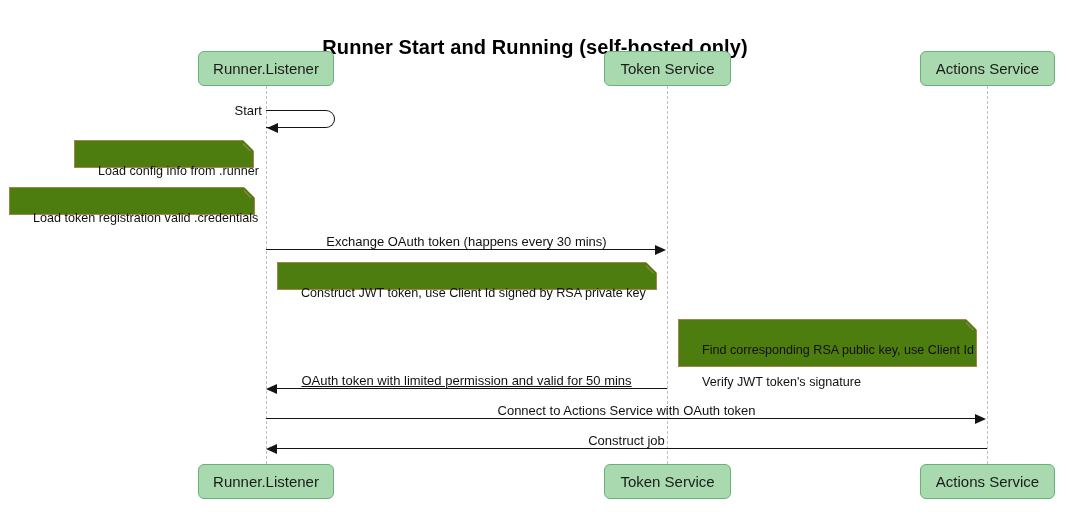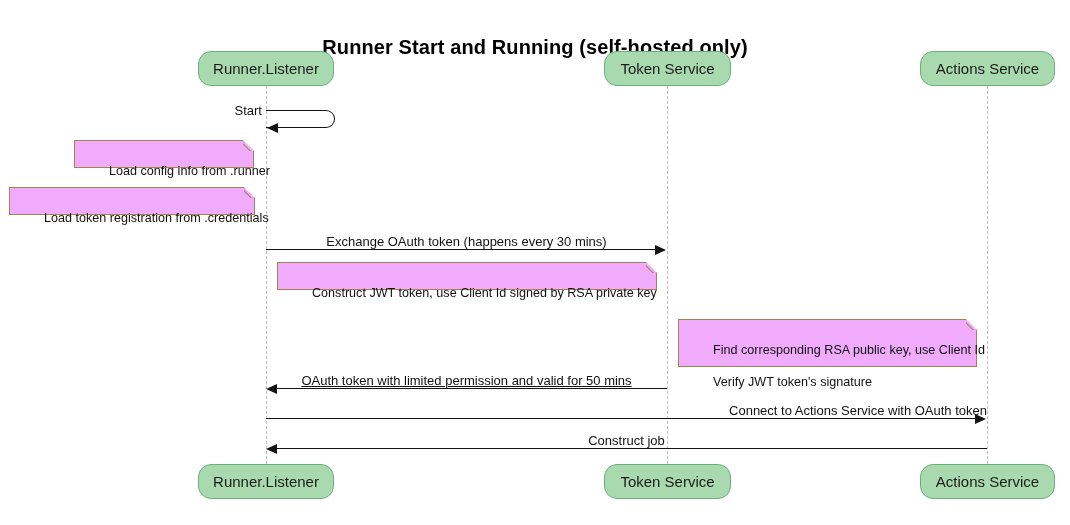"Runner.Listener" .participant { border-radius: 13px -> 6px }
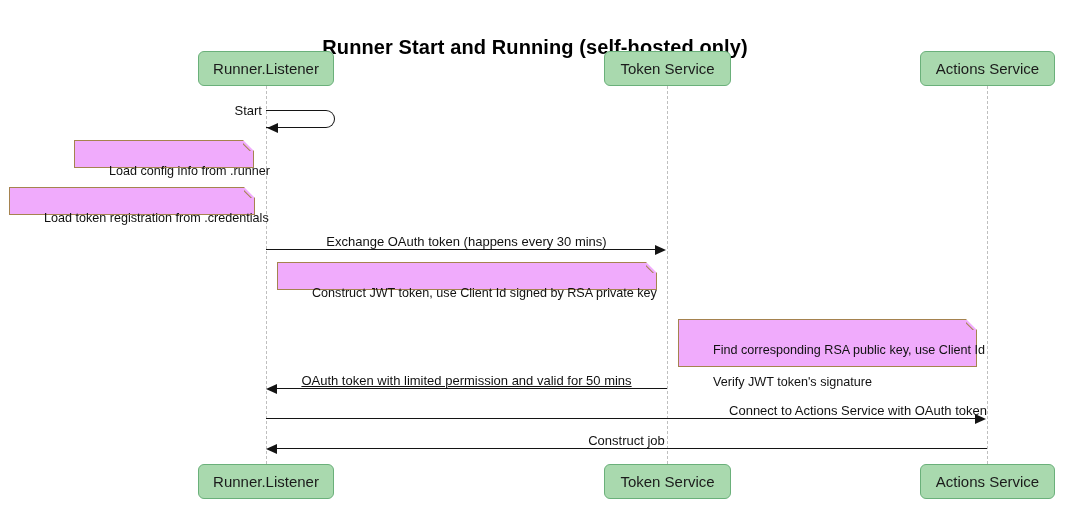"Load config info from .runner" .note { background: #f0abfc -> #4d7c0f; padding: 6px 9px 6px 20px -> 6px 9px 6px 9px }
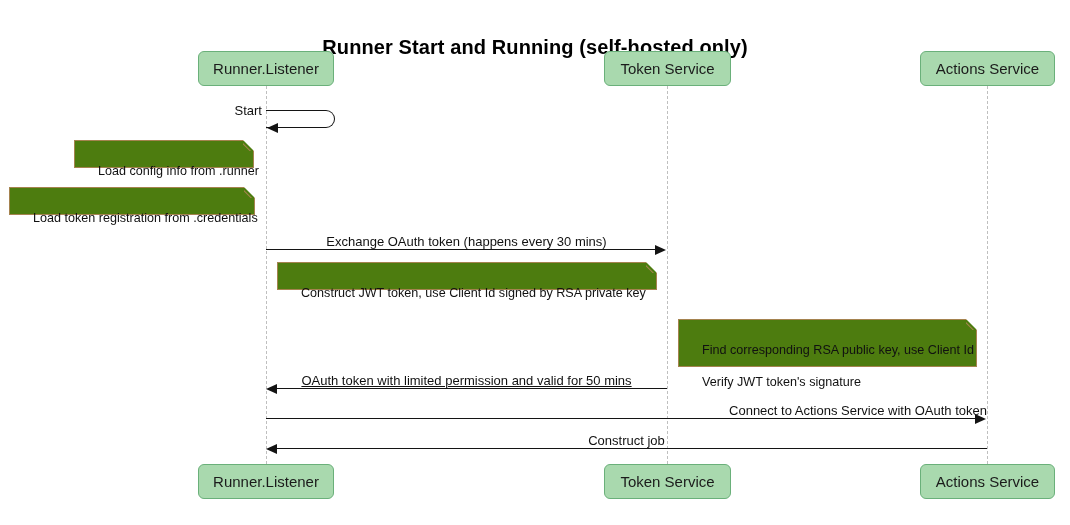"Load token registration from" span { text: from -> valid }
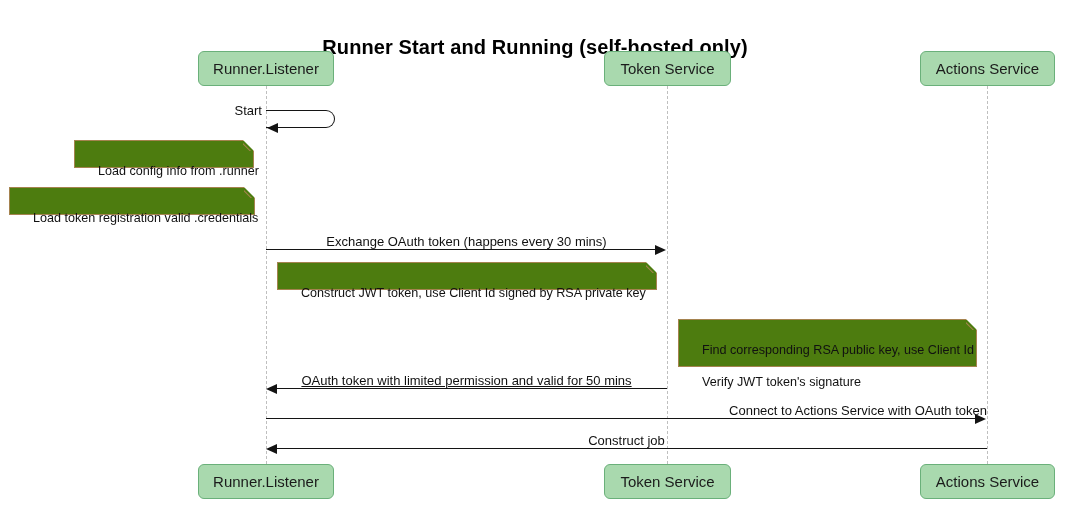"Connect to Actions Service with" div.msg-label { text-align: right -> none }
